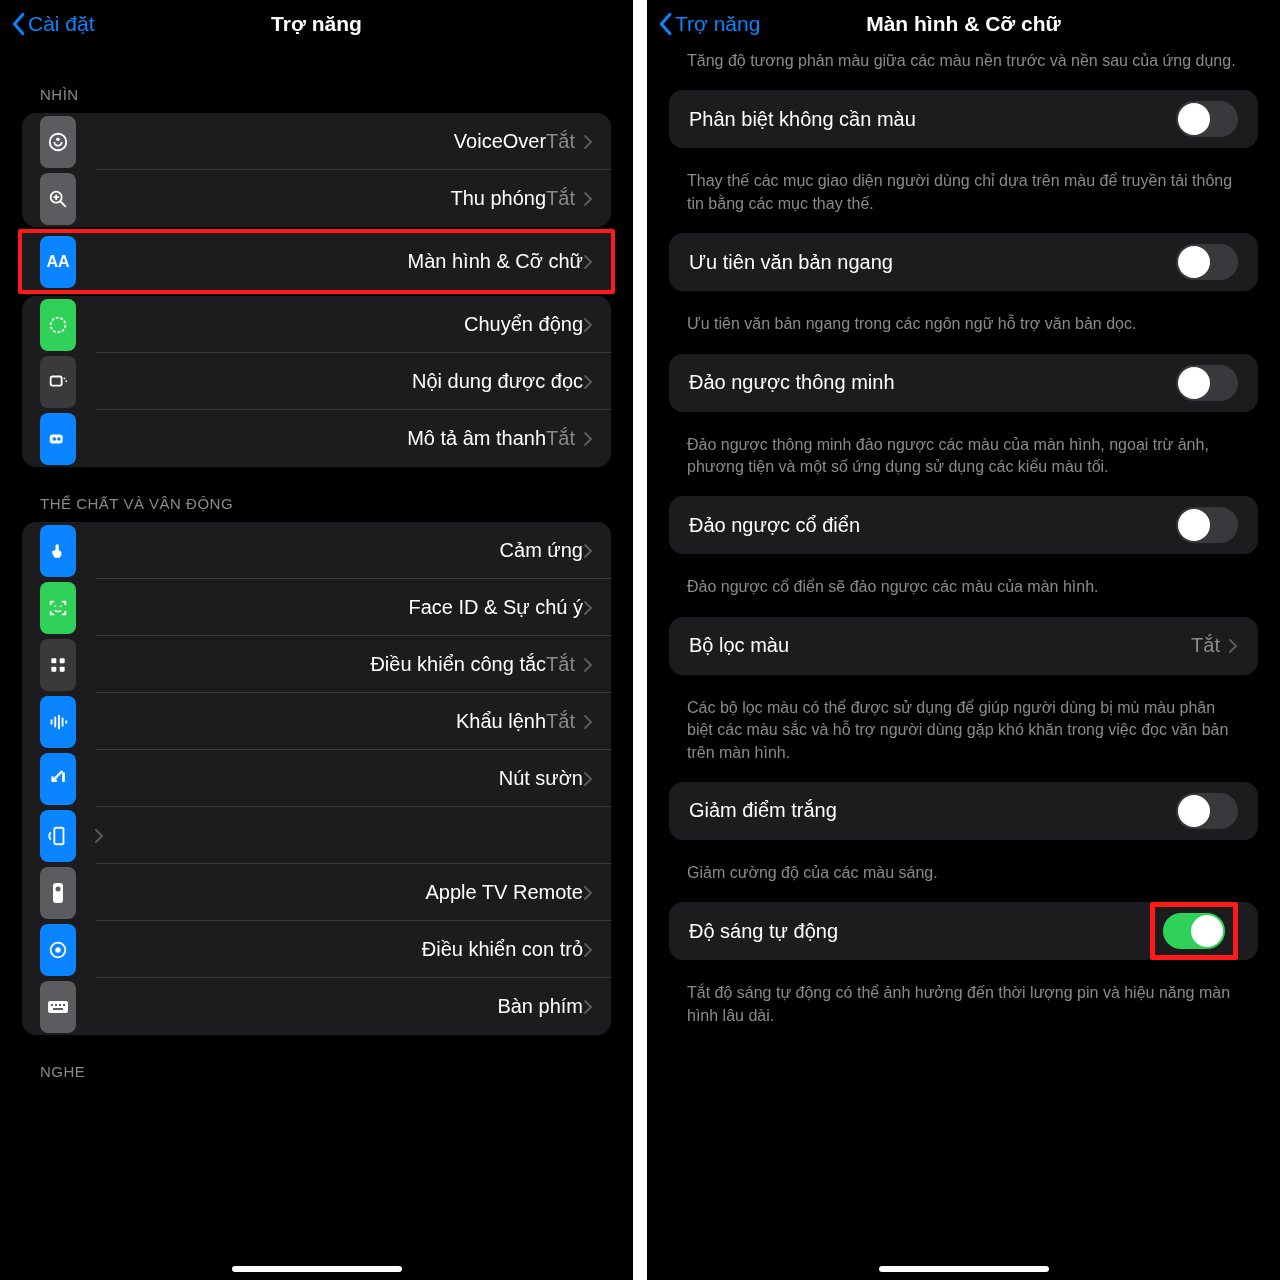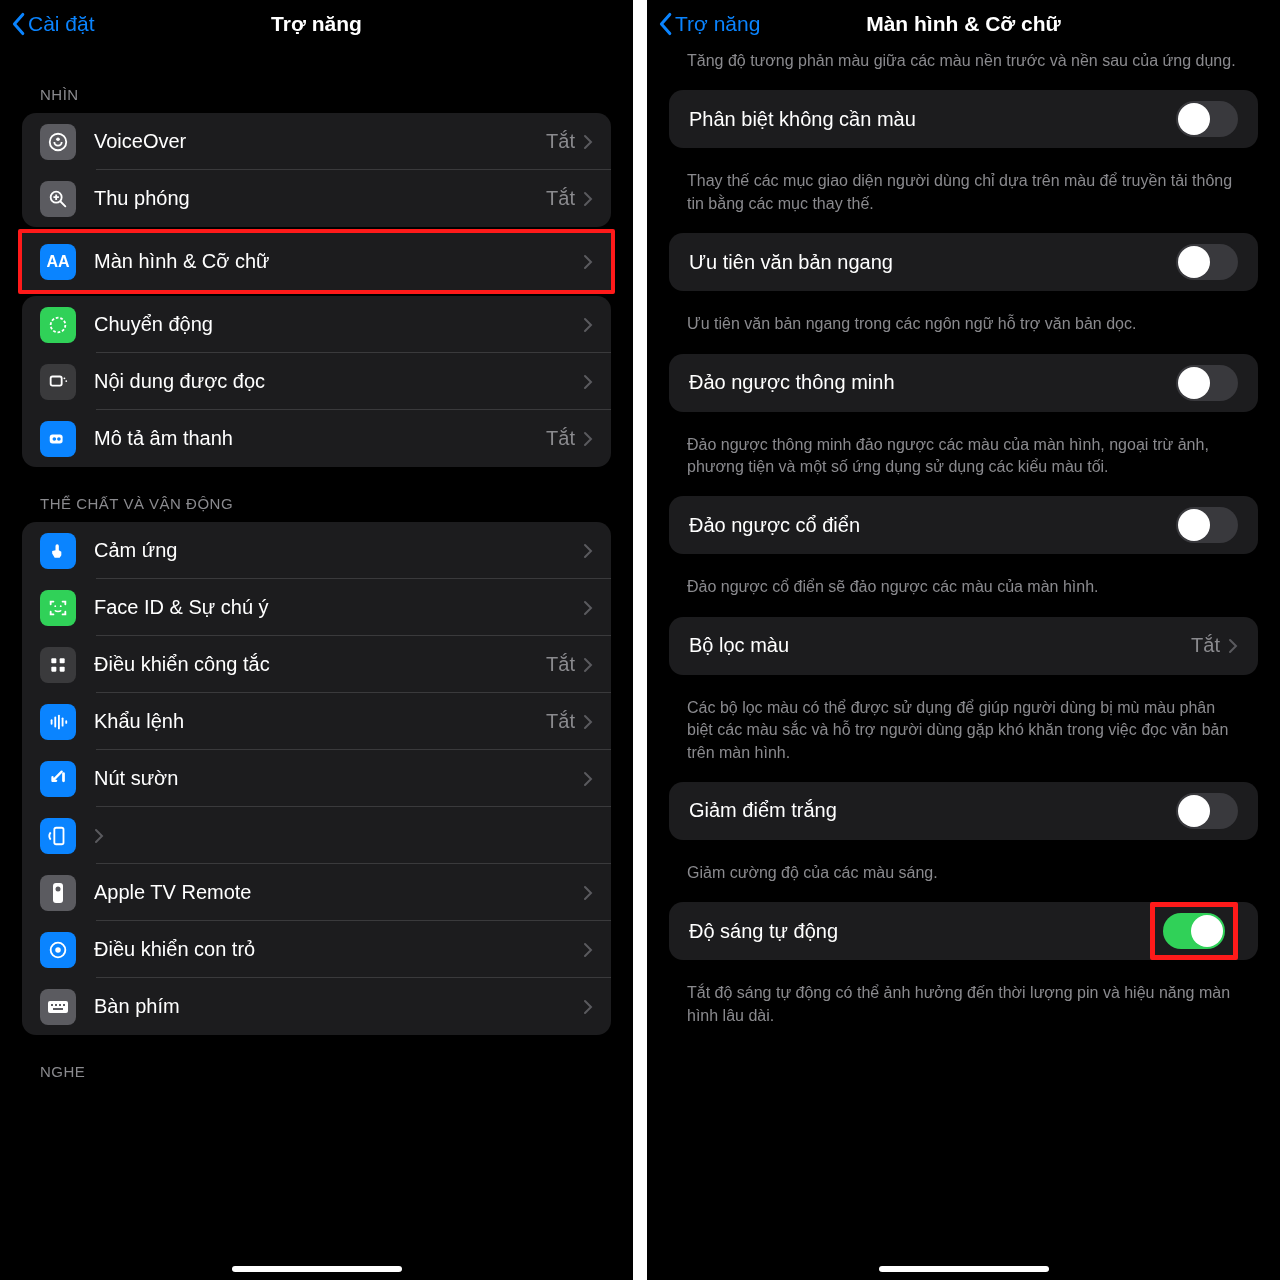"VoiceOver" .row { text-align: none -> right }
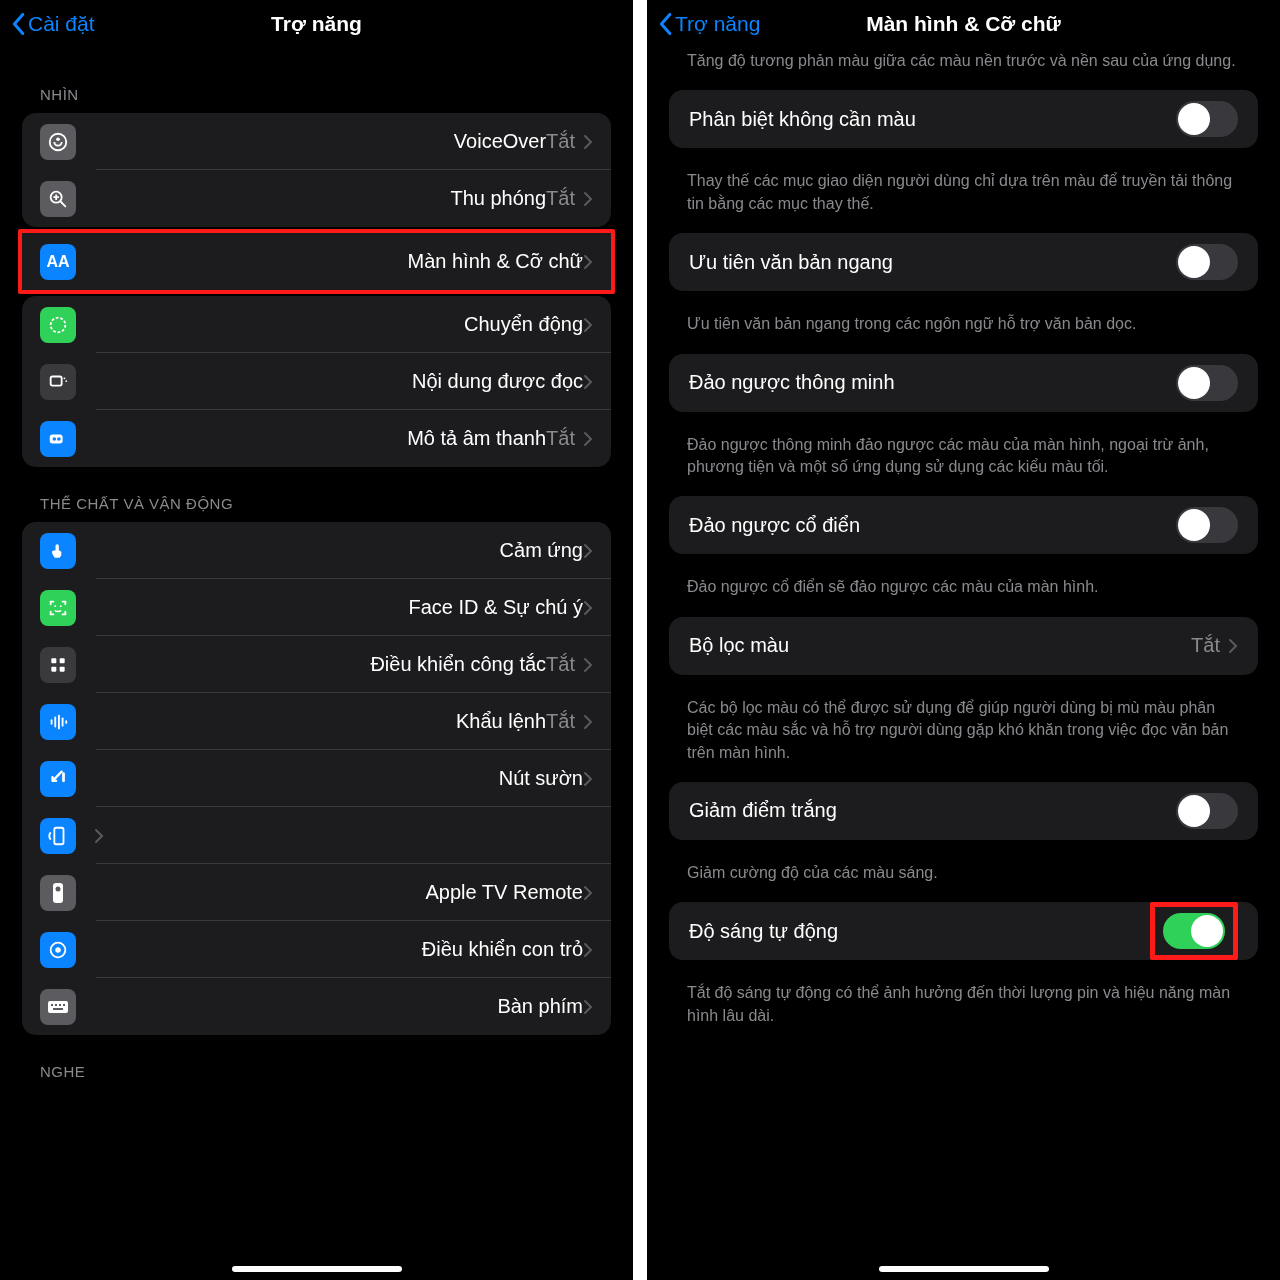"AA" .icon { height: 36px -> 52px }
